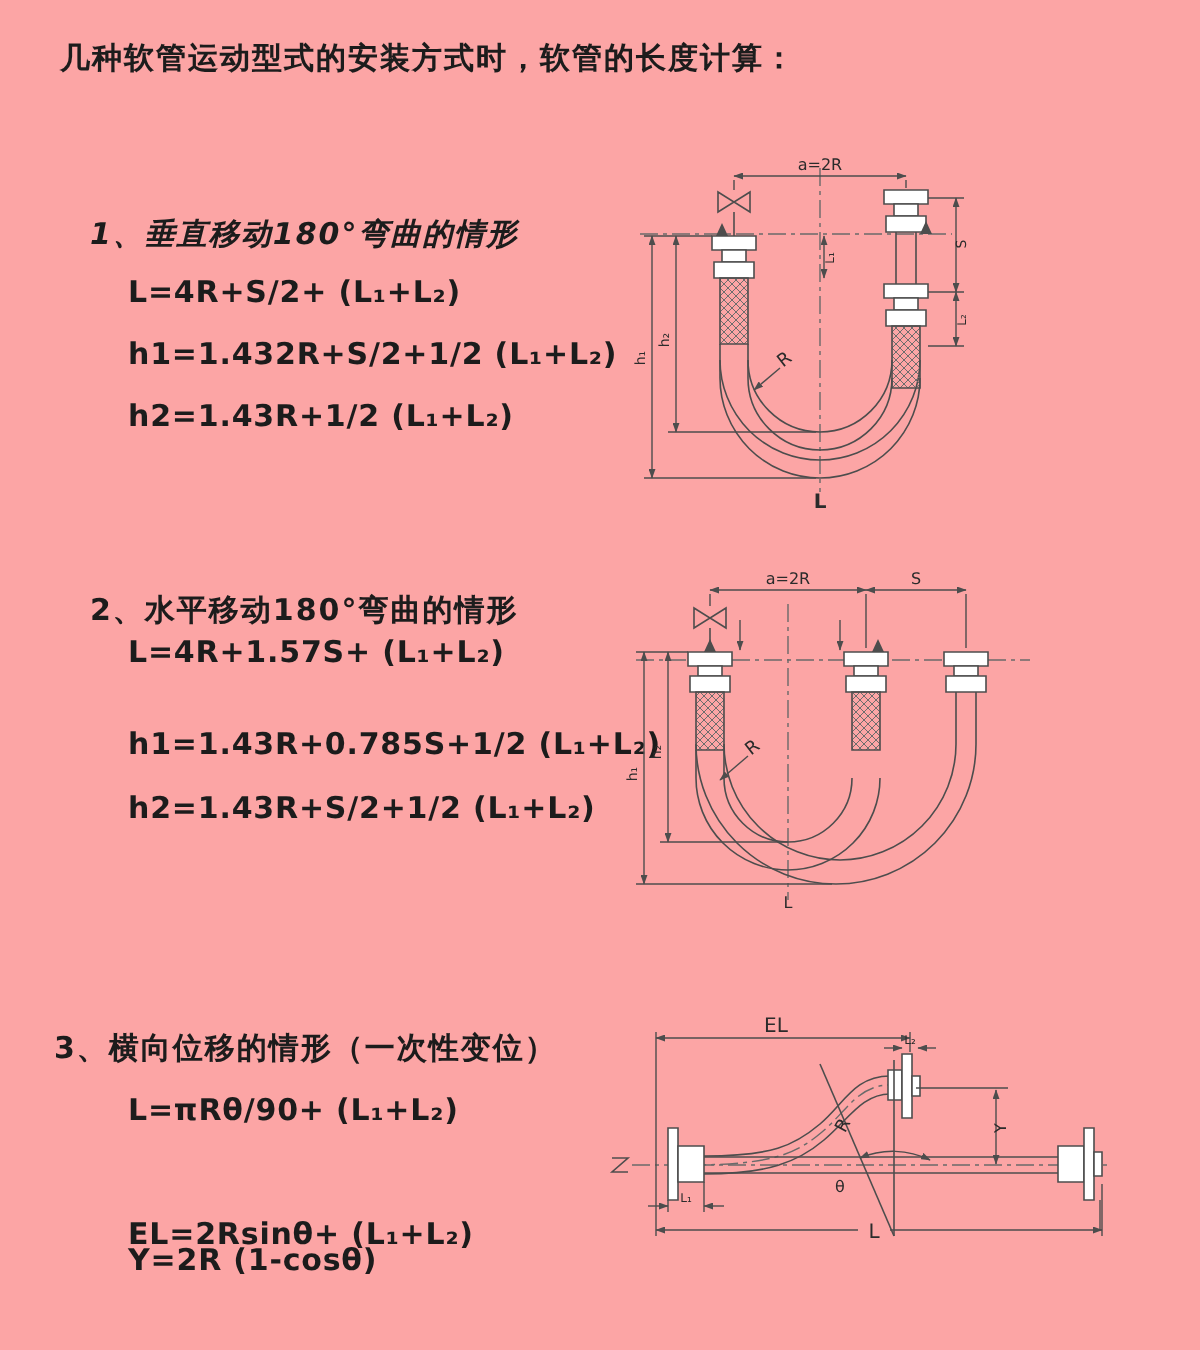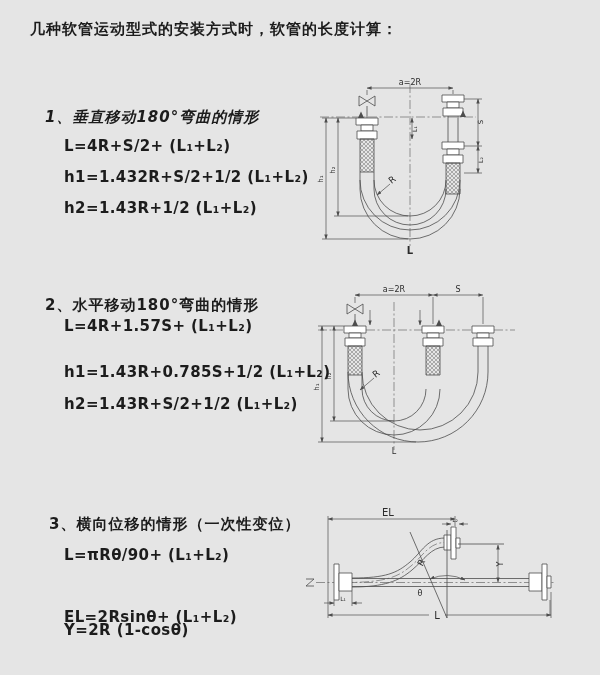"几种软管运动型式的安装方式时，软管的长度计算：" .page { background: #e5e5e5 -> #fca5a5 }
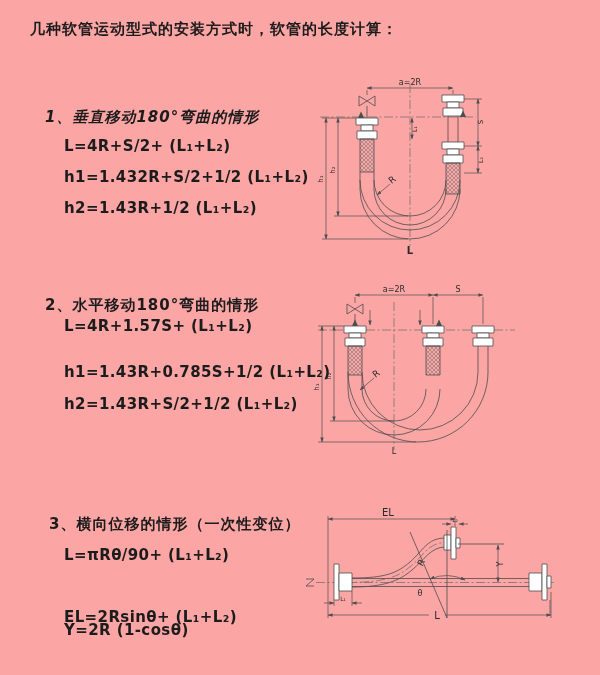"3、横向位移的情形（一次性变位）" div.section-heading { left: 49px -> 27px }
